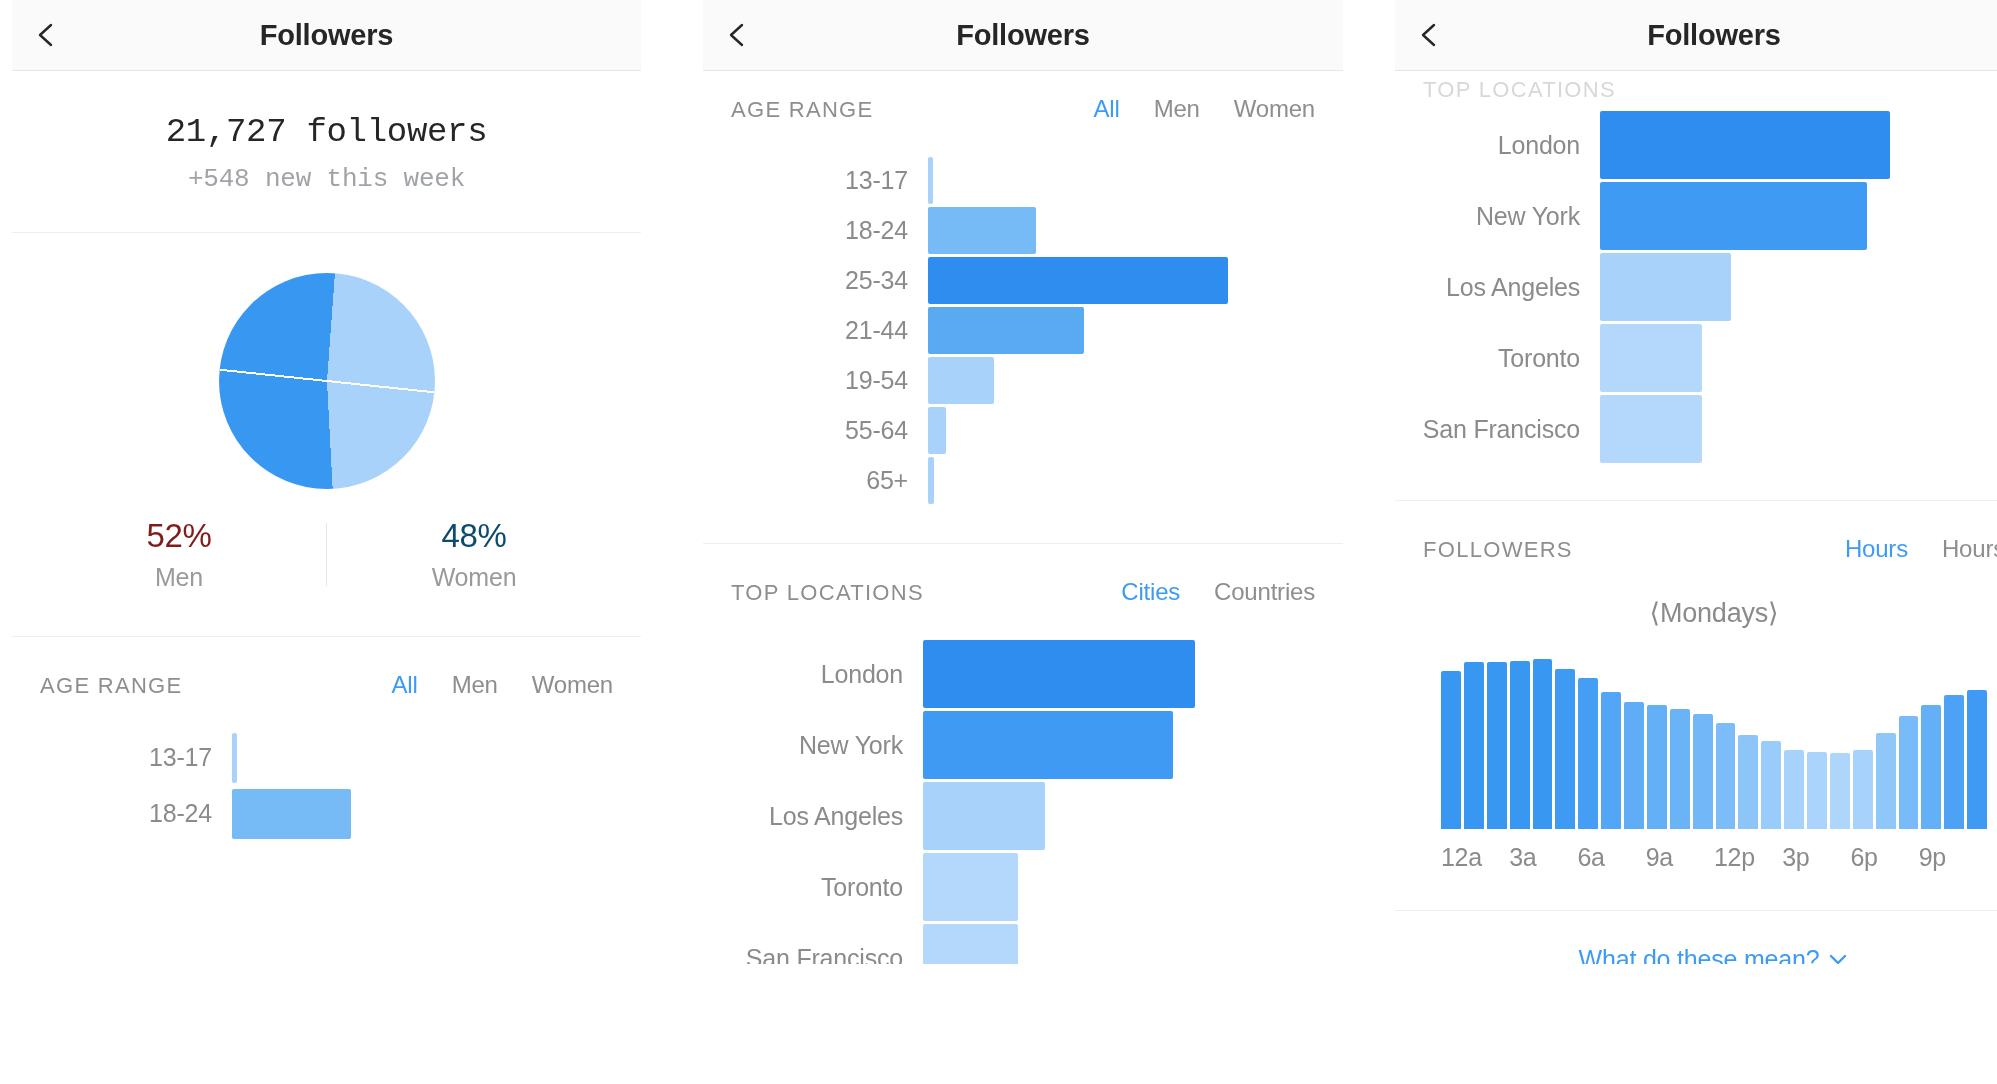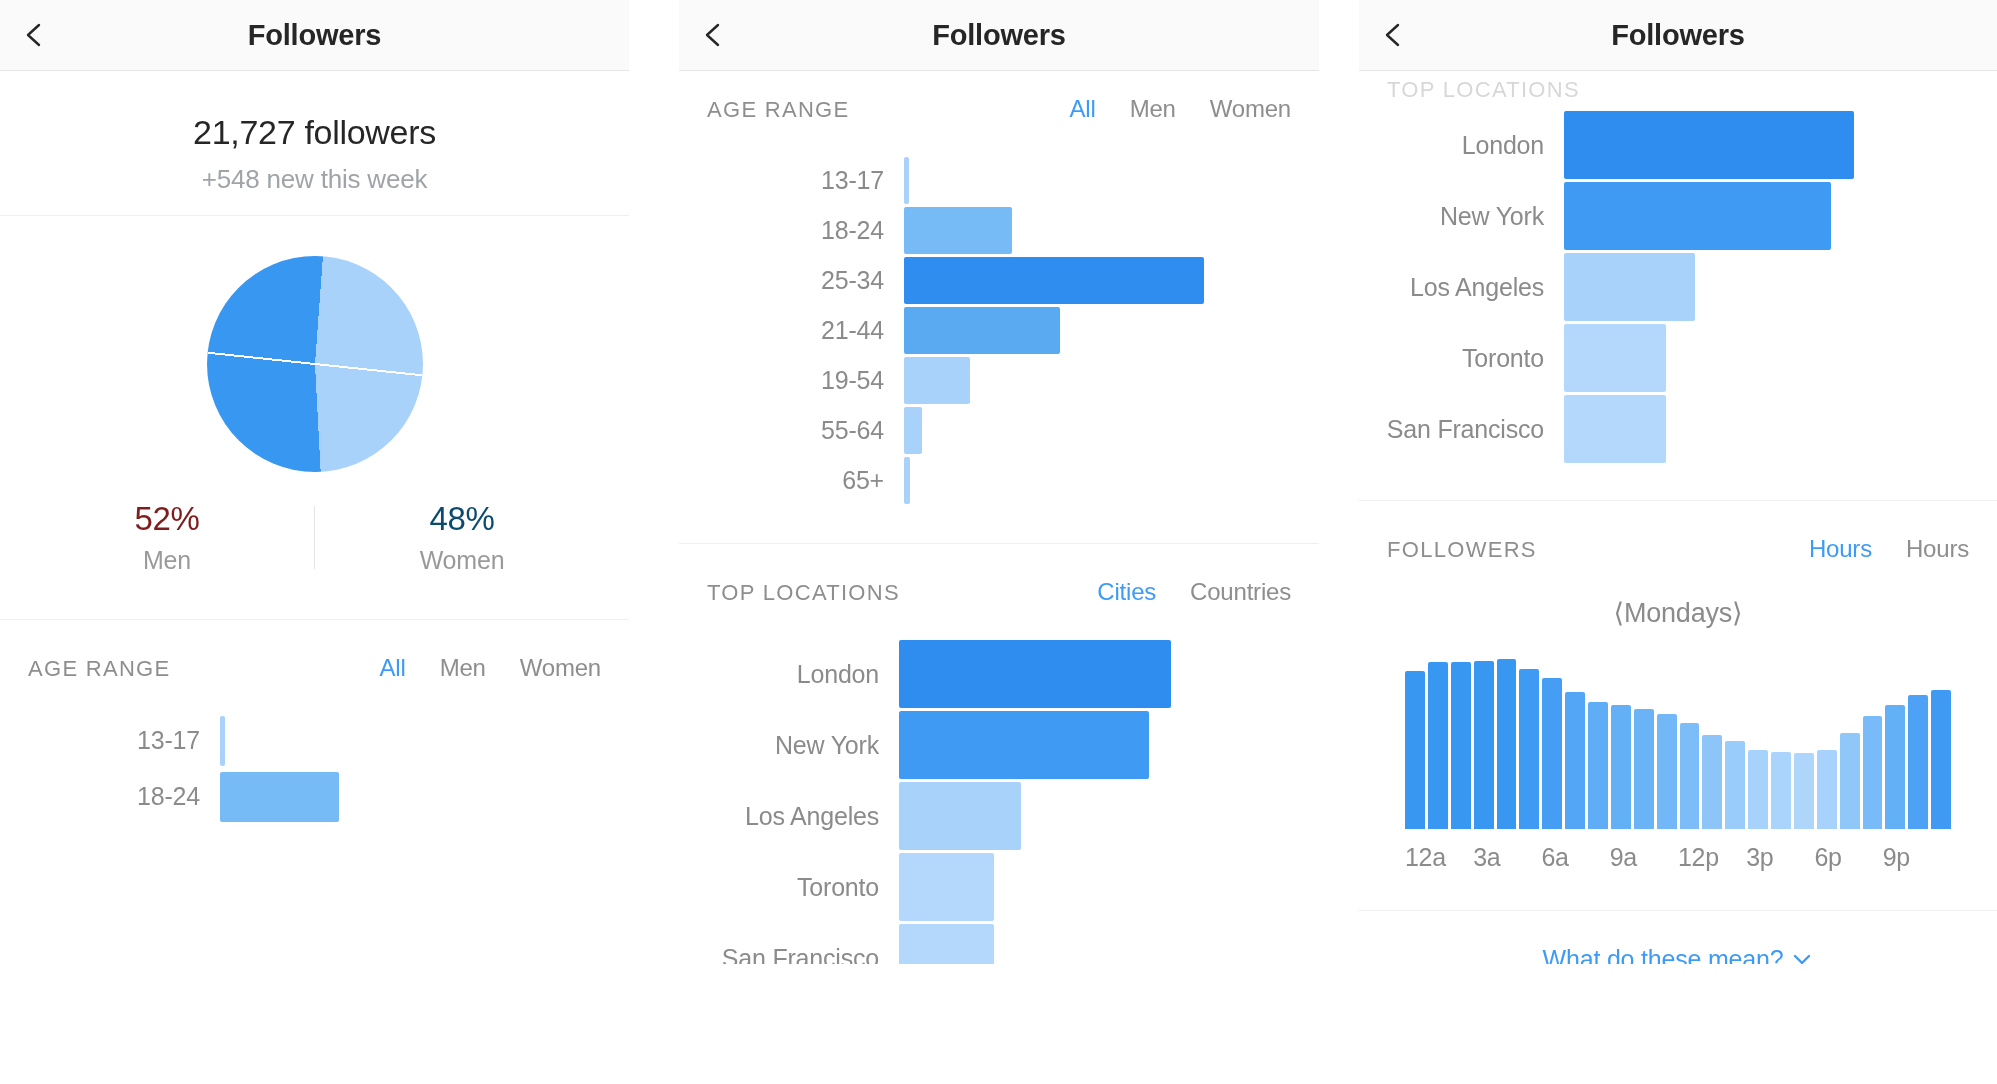"Followers" .panel { margin-left: none -> 12px }
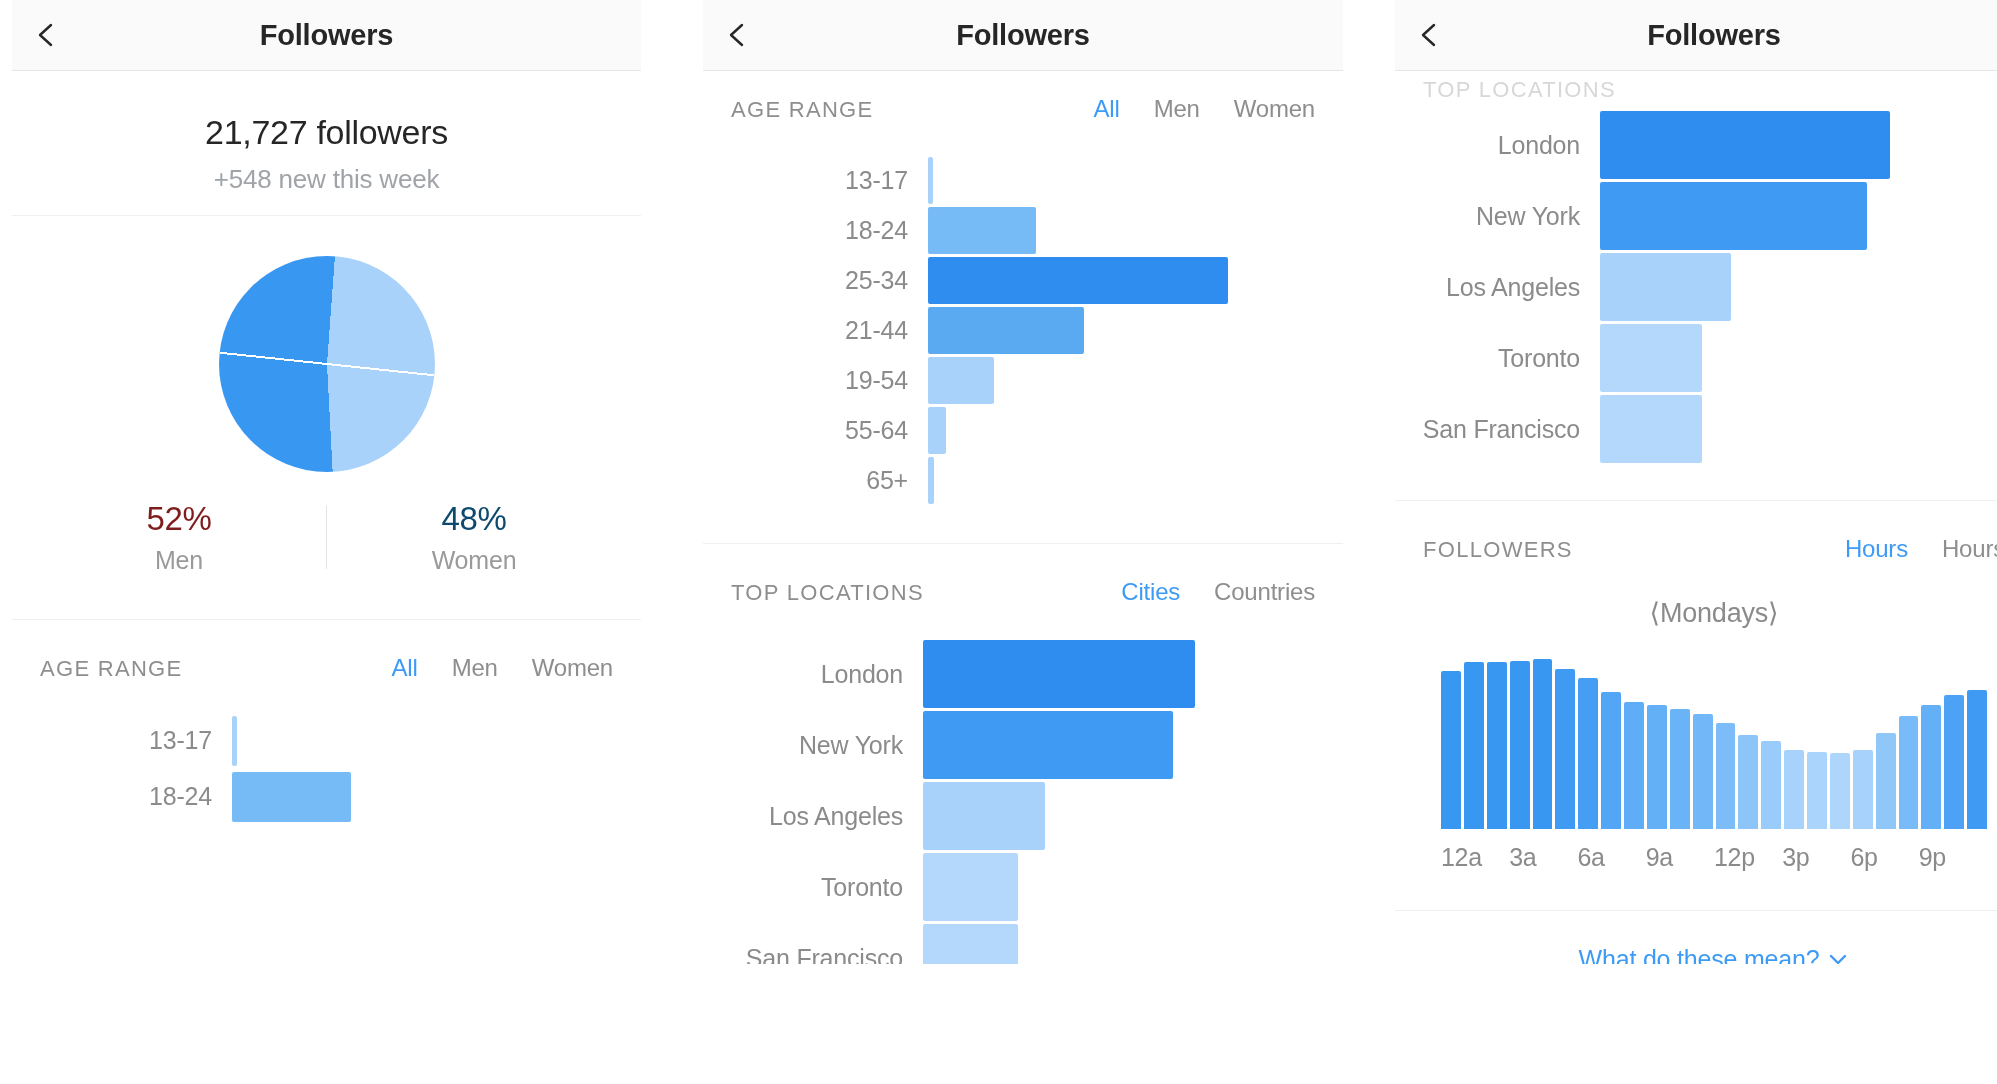"21,727 followers" .count-block { font-family: none -> Liberation Mono, monospace; padding: 40px 0 20px 0 -> 40px 0 38px 0 }
